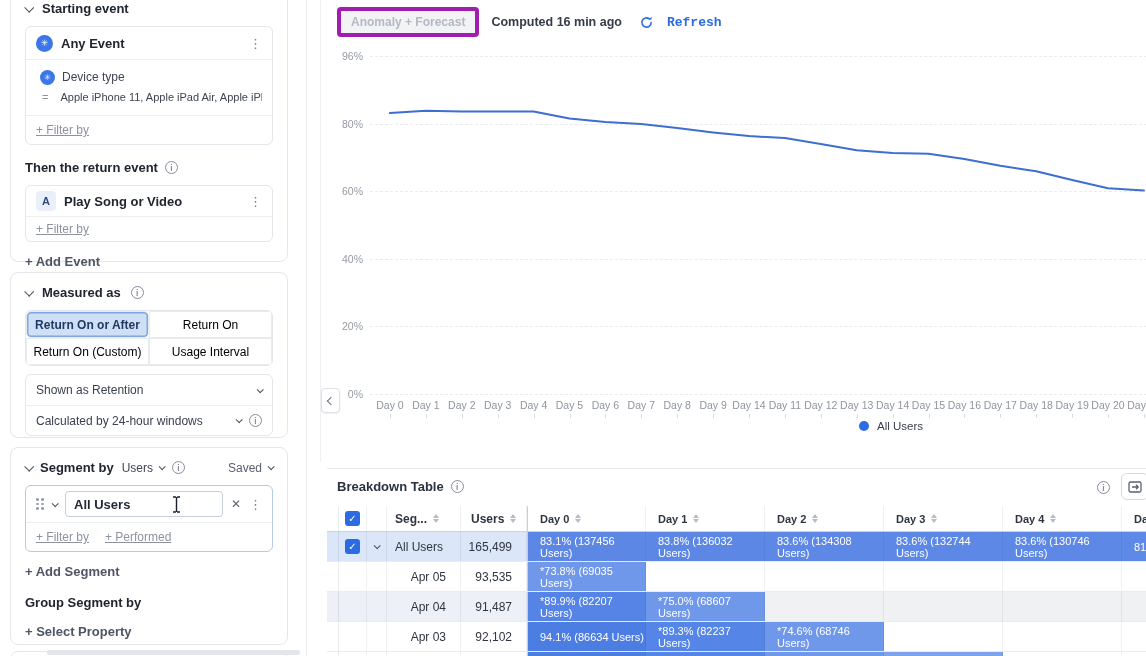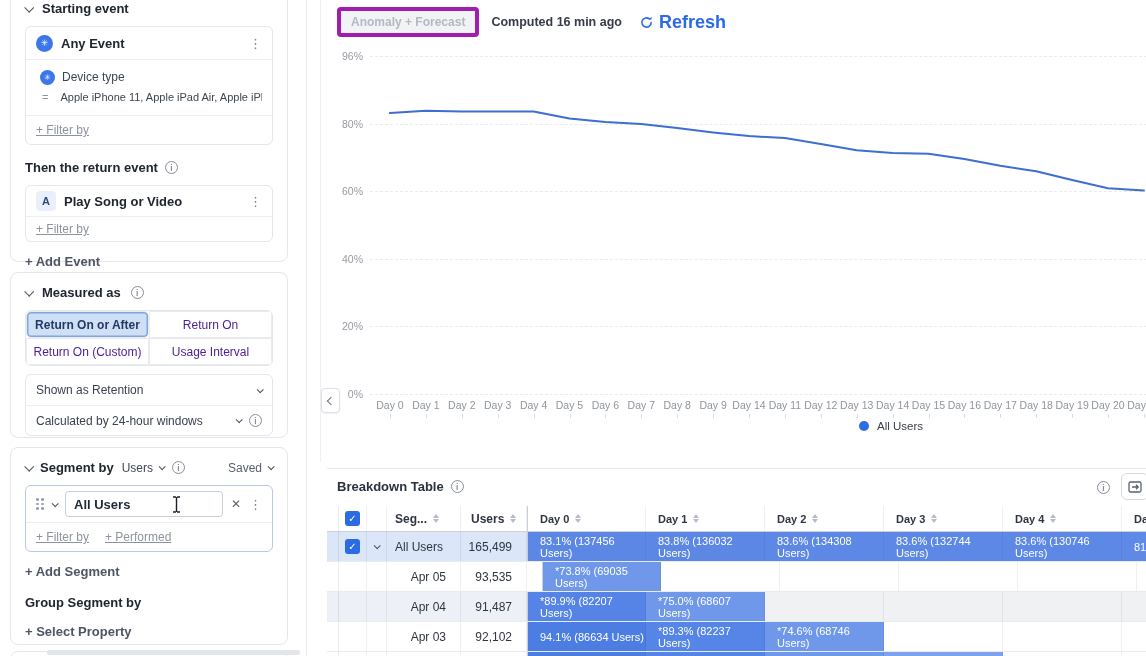"Refresh" #refresh { font-family: none -> Liberation Mono, monospace; font-size: 18px -> 13px; gap: 6px -> 14px }
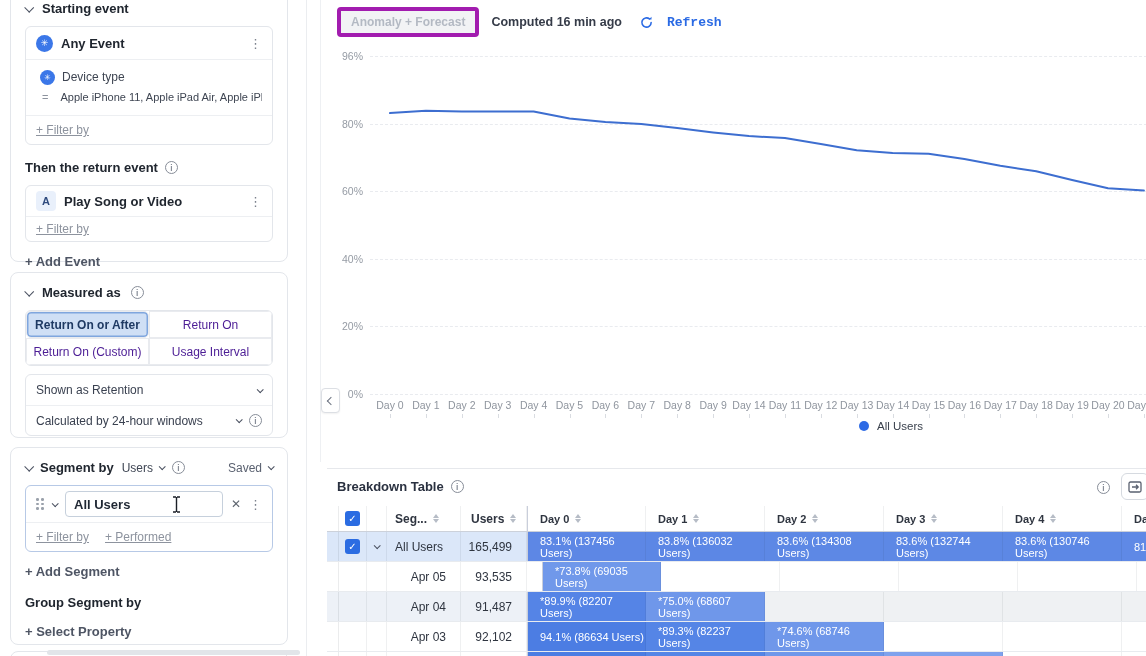"Return On" .mcell { color: #4c1d95 -> #000000 }
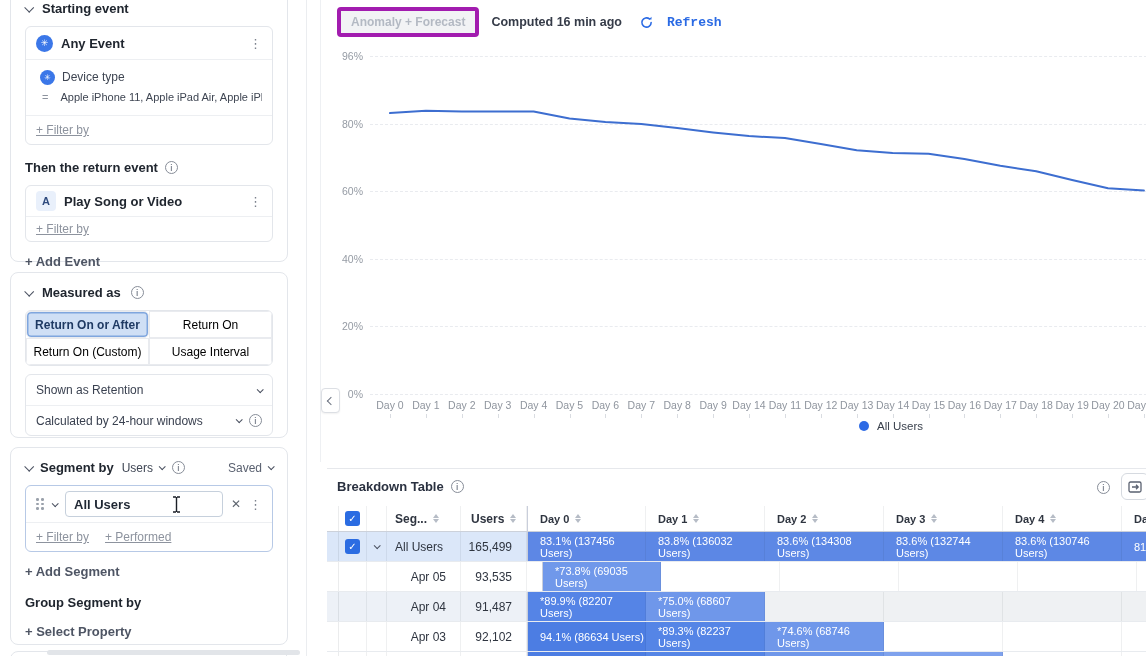"*73.8% (69035 Users)" div.c { margin-left: 15px -> none }
